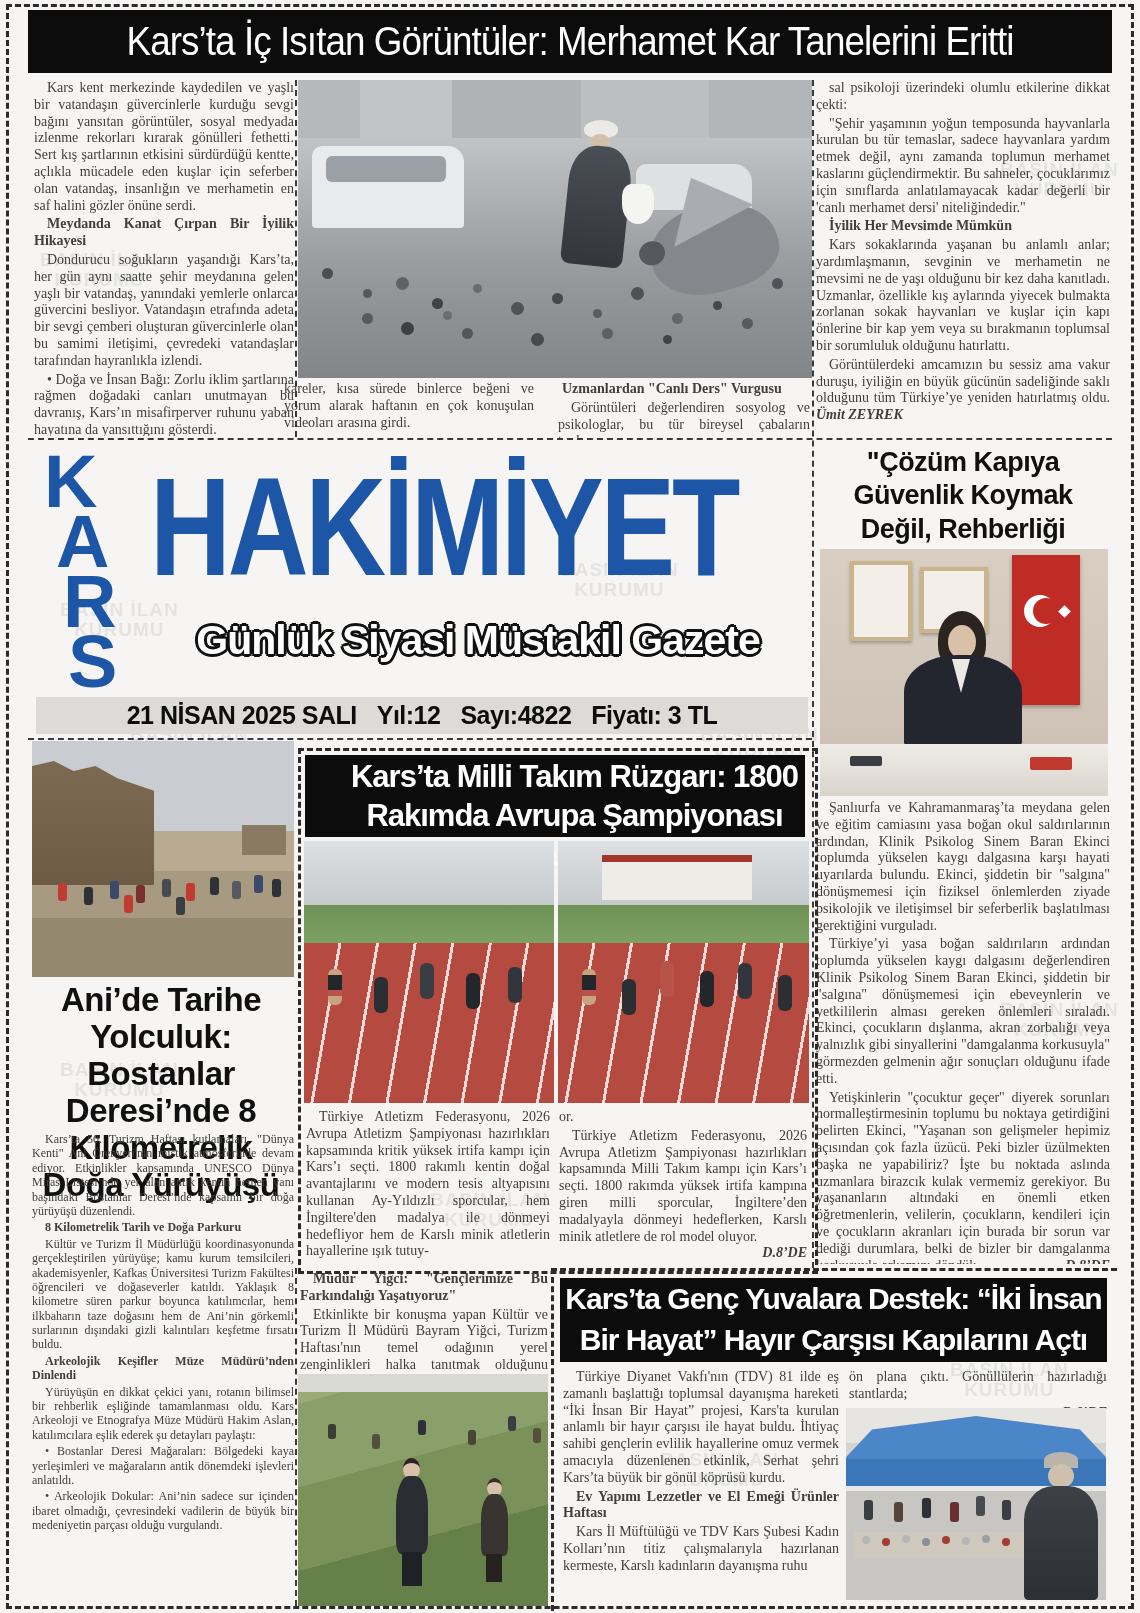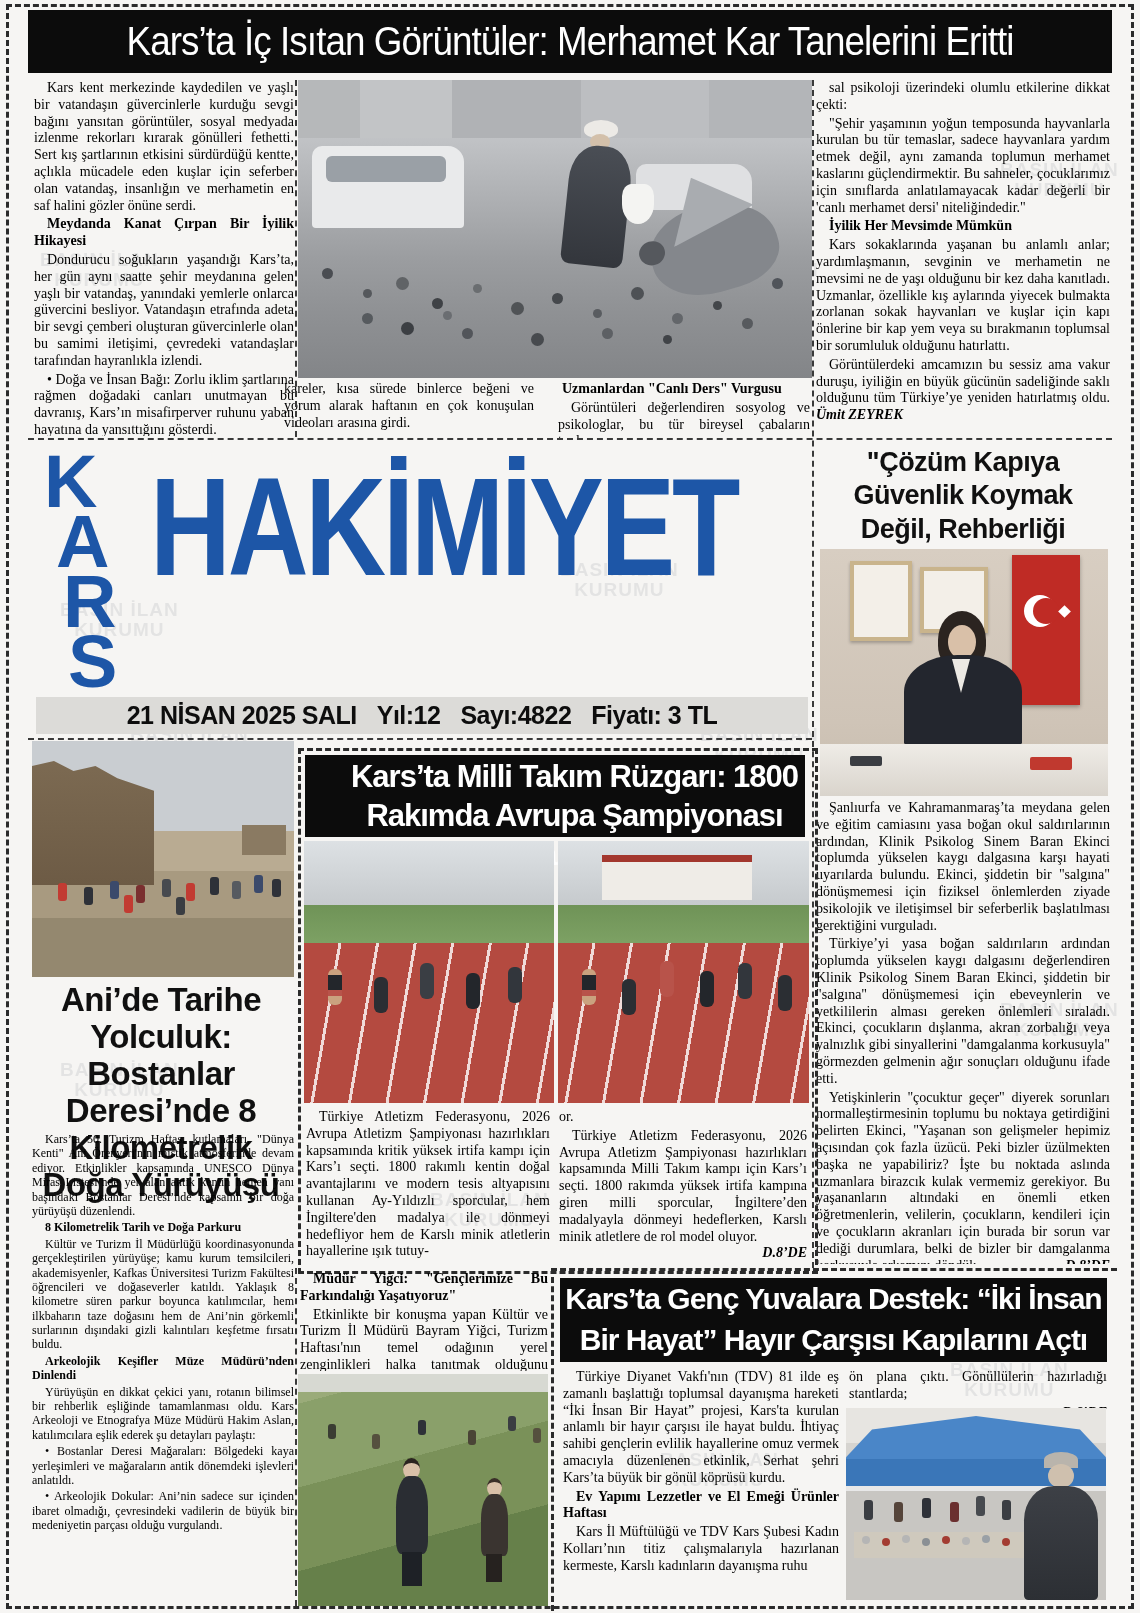"Kars kent merkezinde kaydedilen ve" .body { color: #000000 -> #404040 }
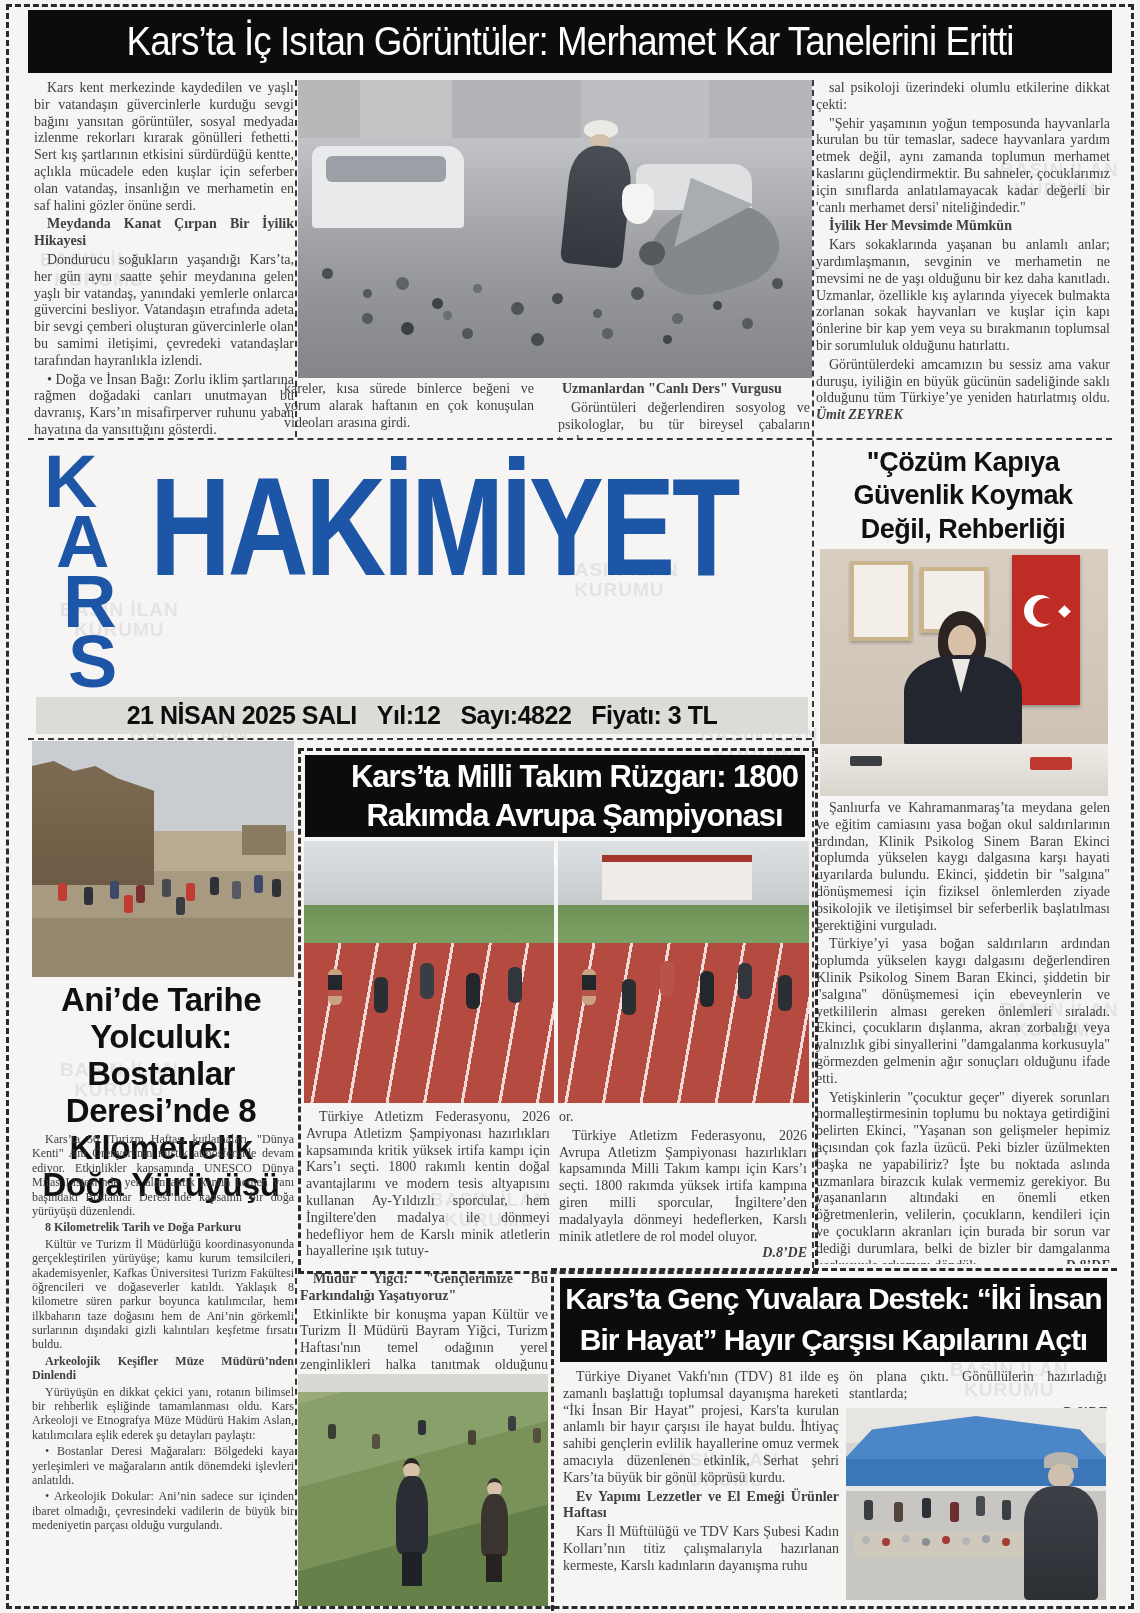"Günlük Siyasi Müstakil Gazete" div.abs { html: none -> <div>Günlük Siyasi Müstakil Gazete</div> }
